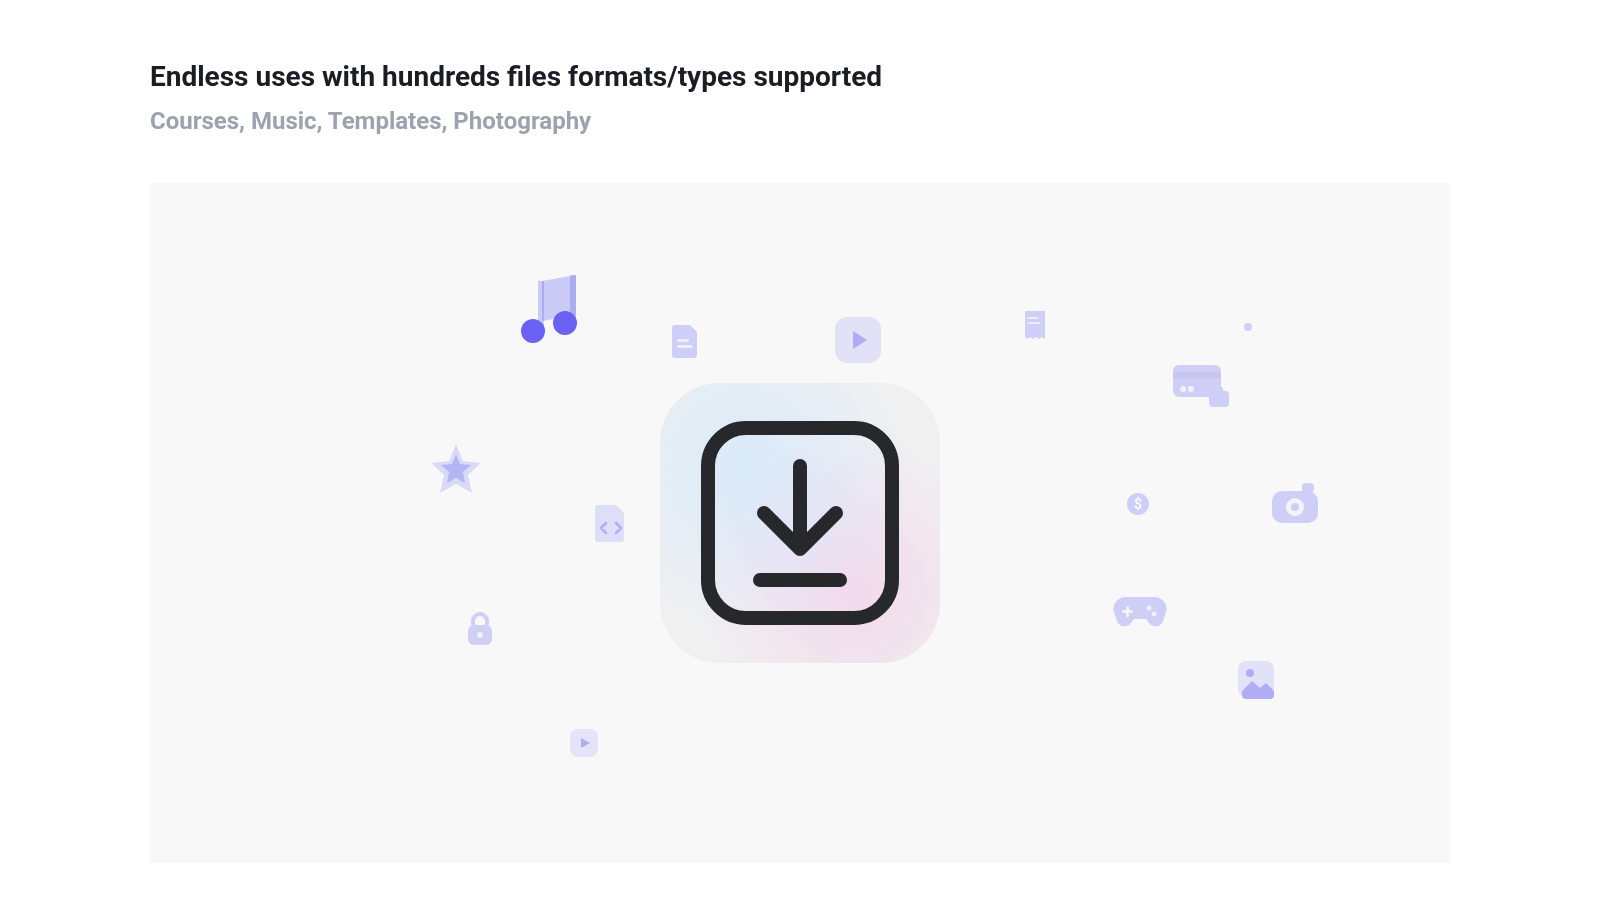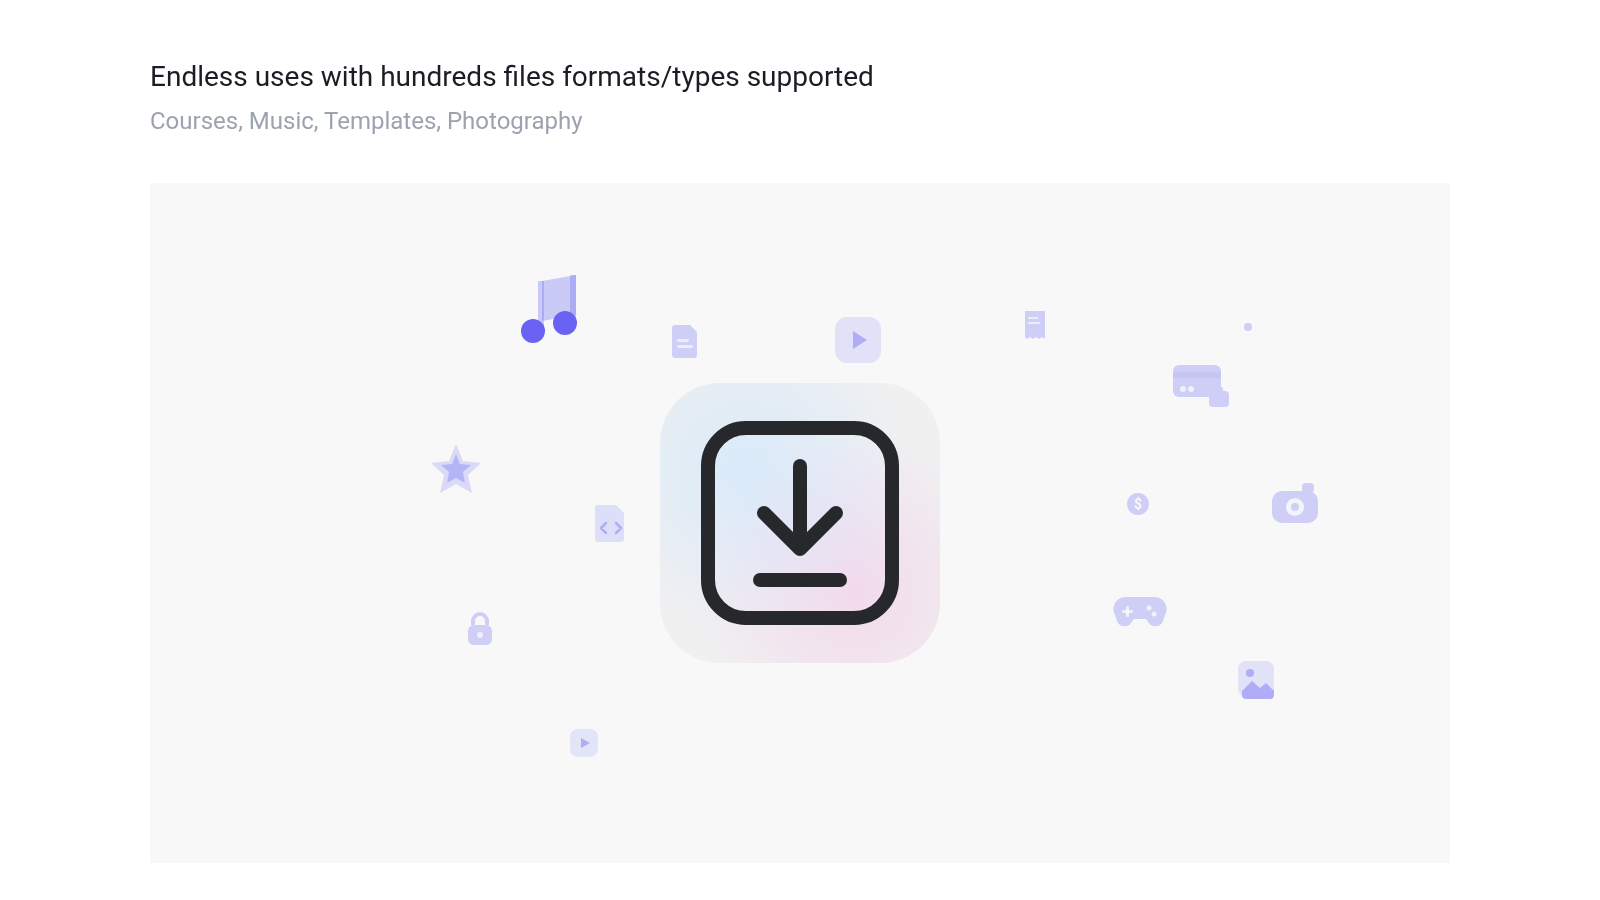"Endless uses with hundreds files" .heading { font-weight: 400 -> 700 }
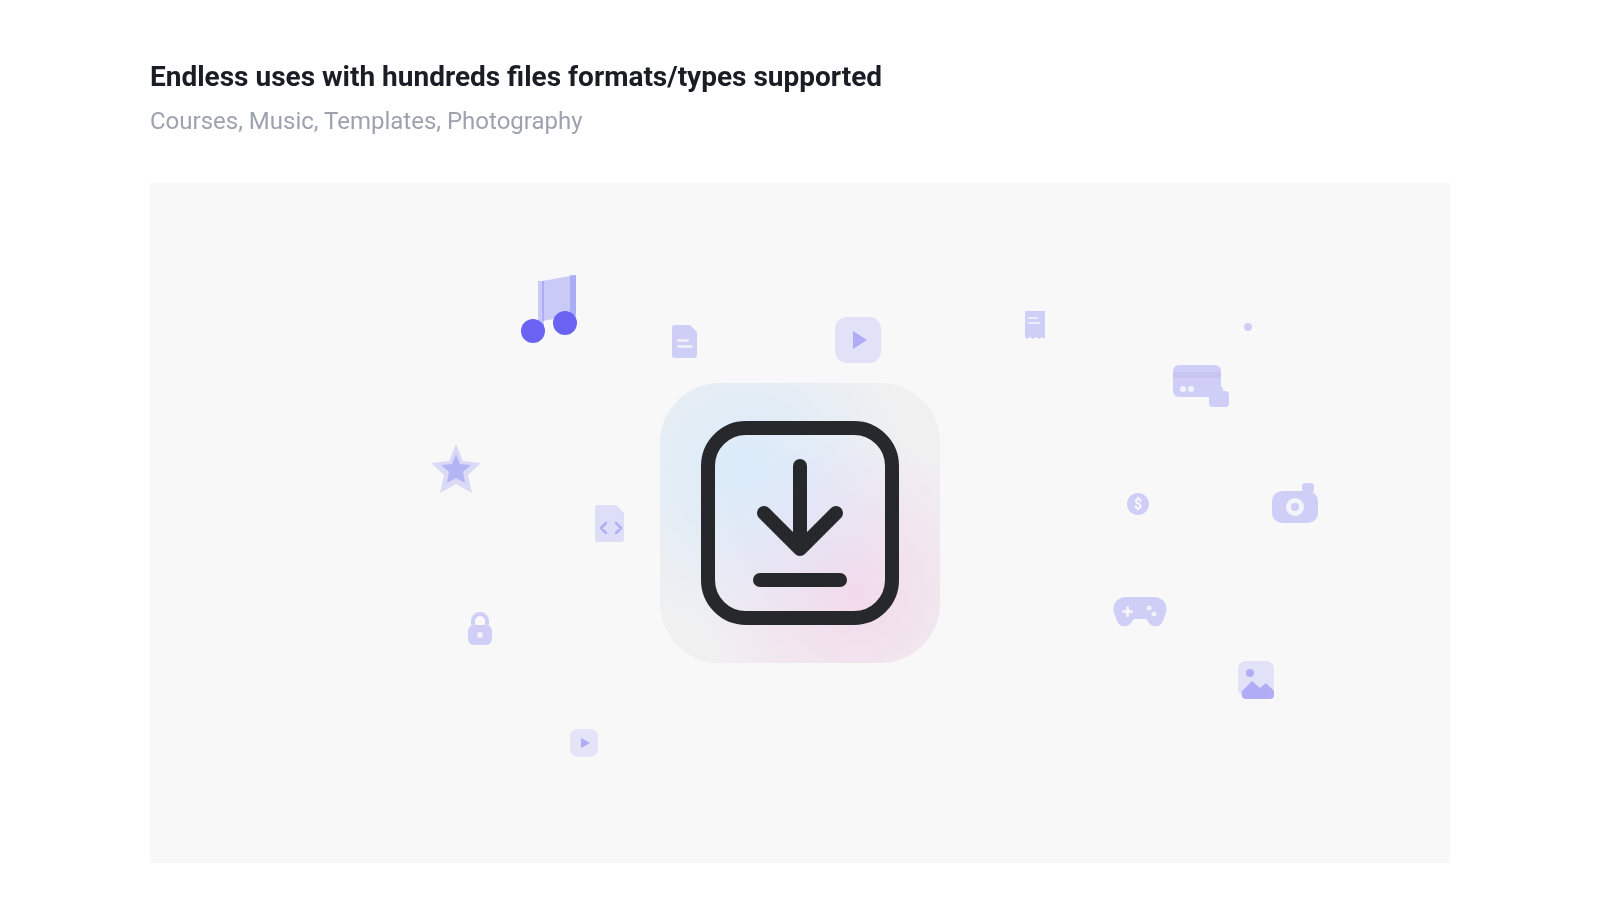"Courses, Music, Templates, Photography" .subtitle { font-weight: 400 -> 700 }
